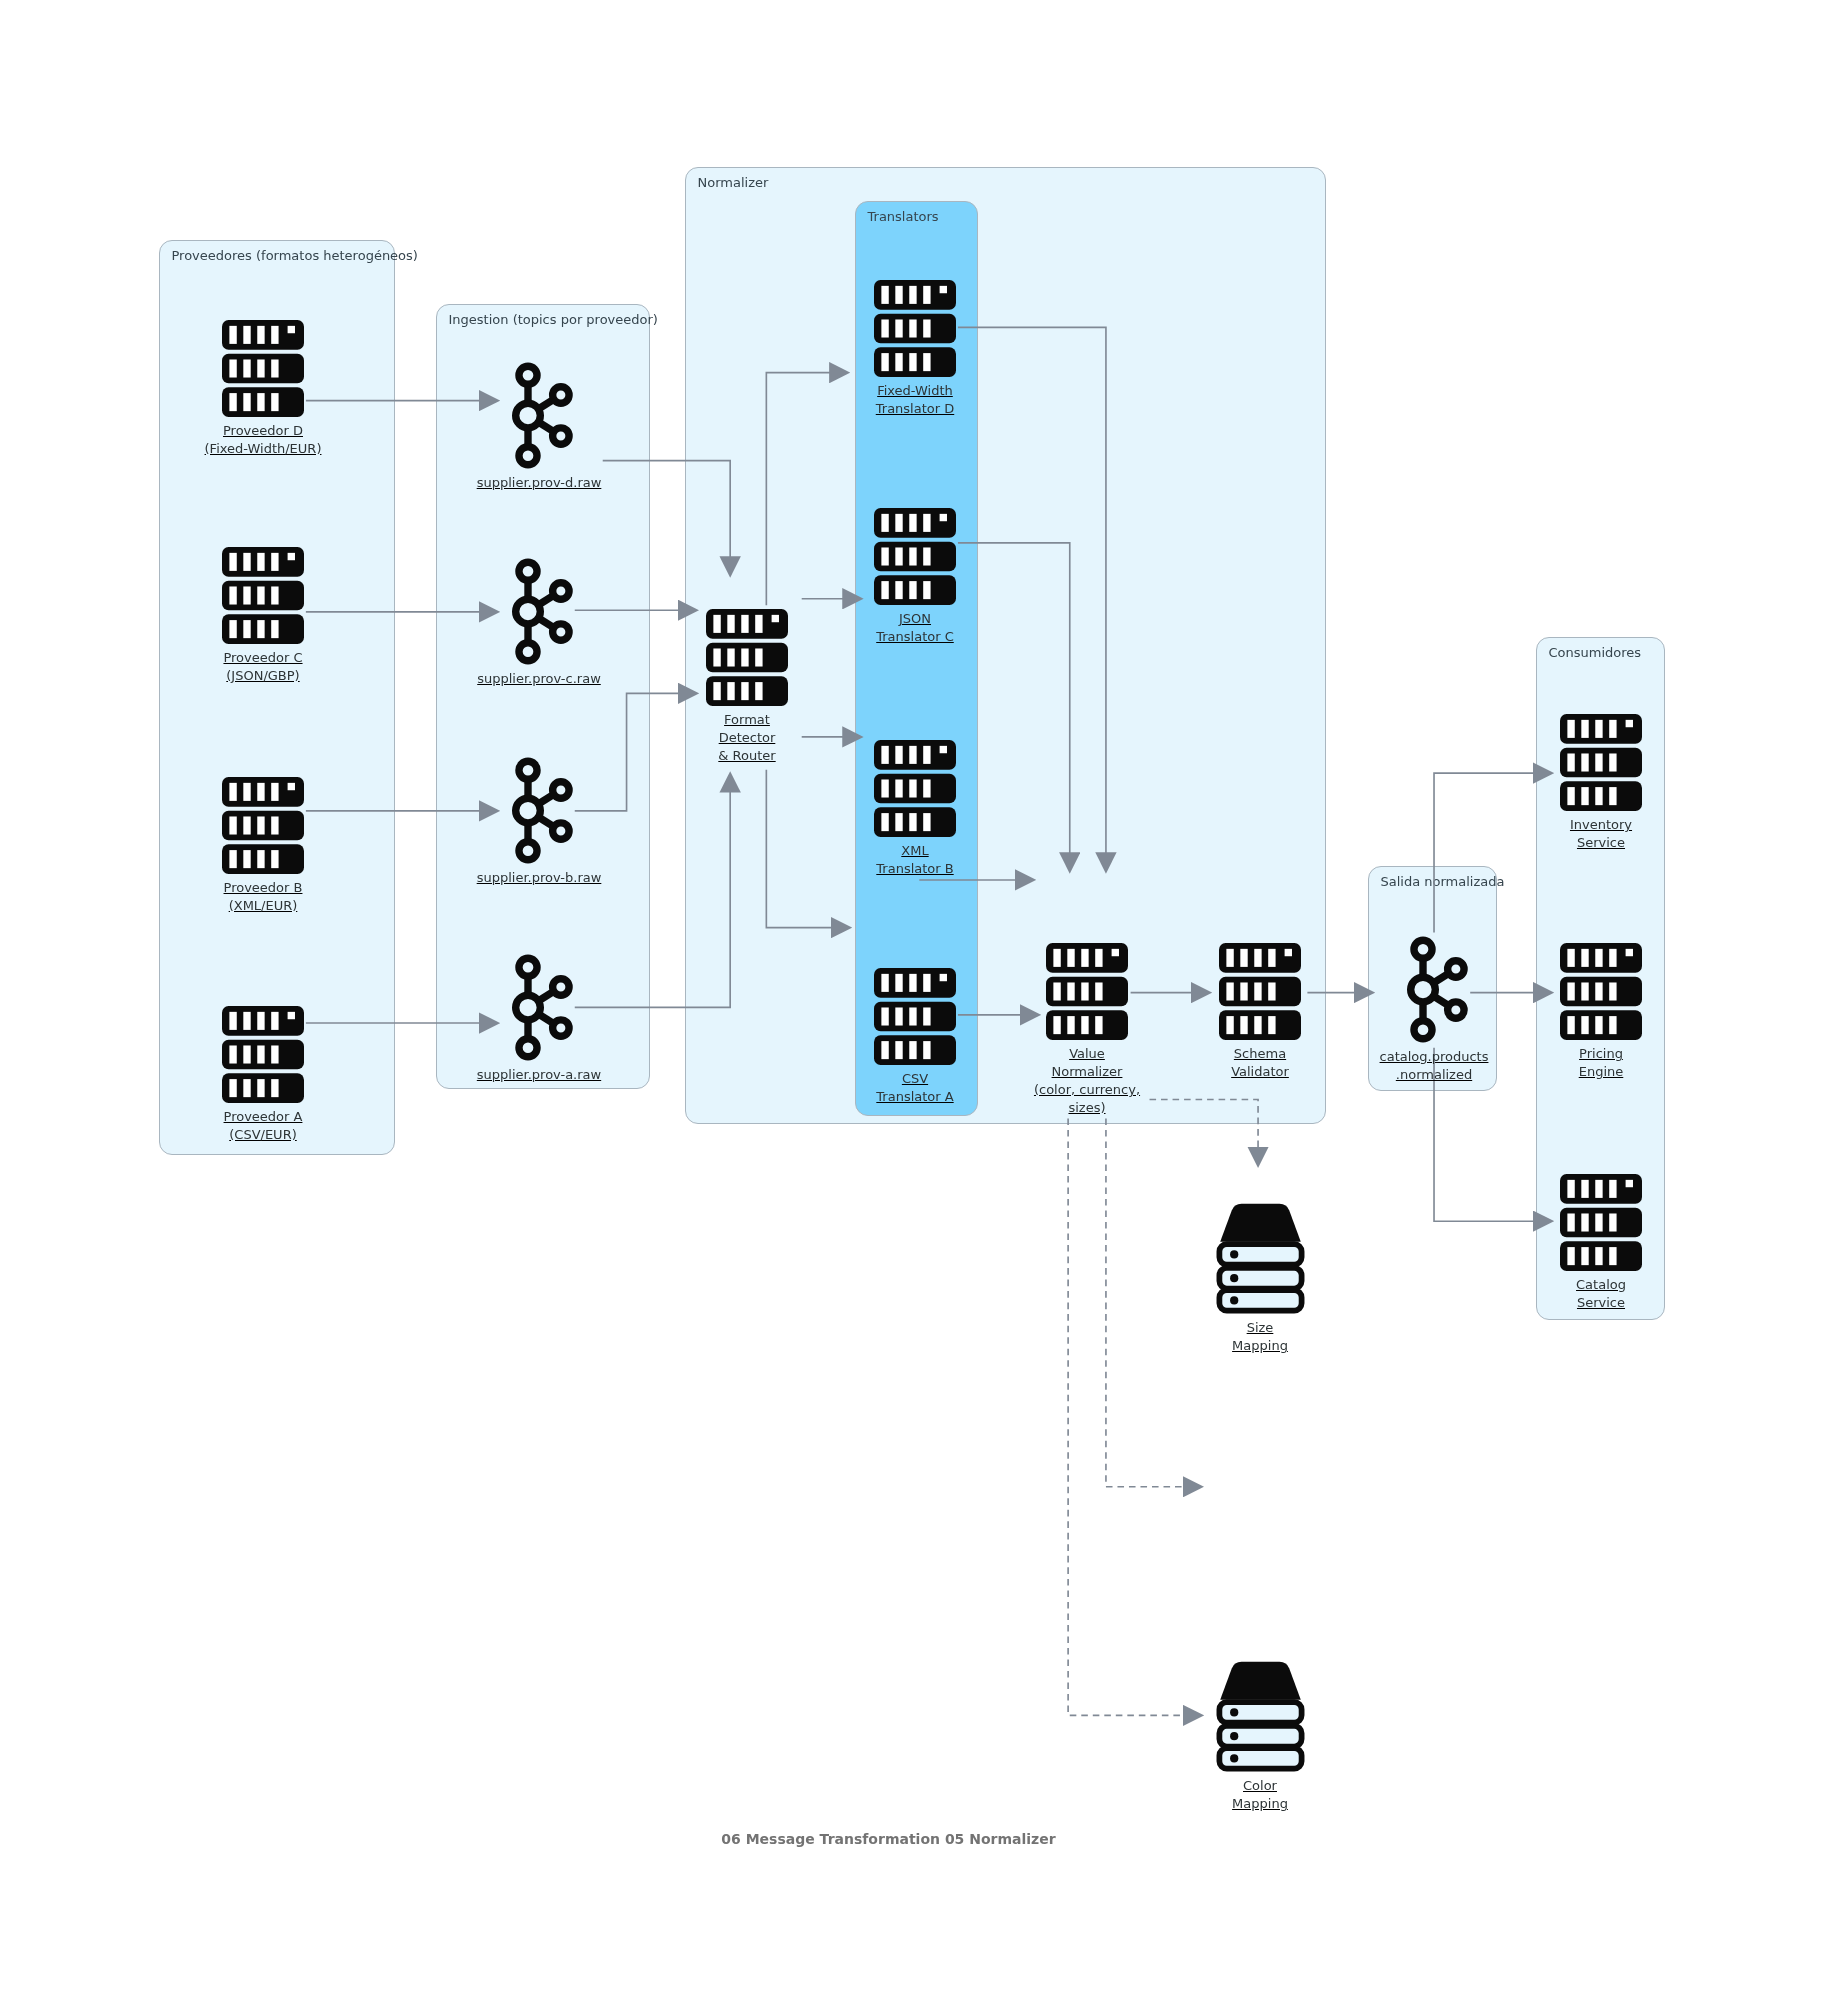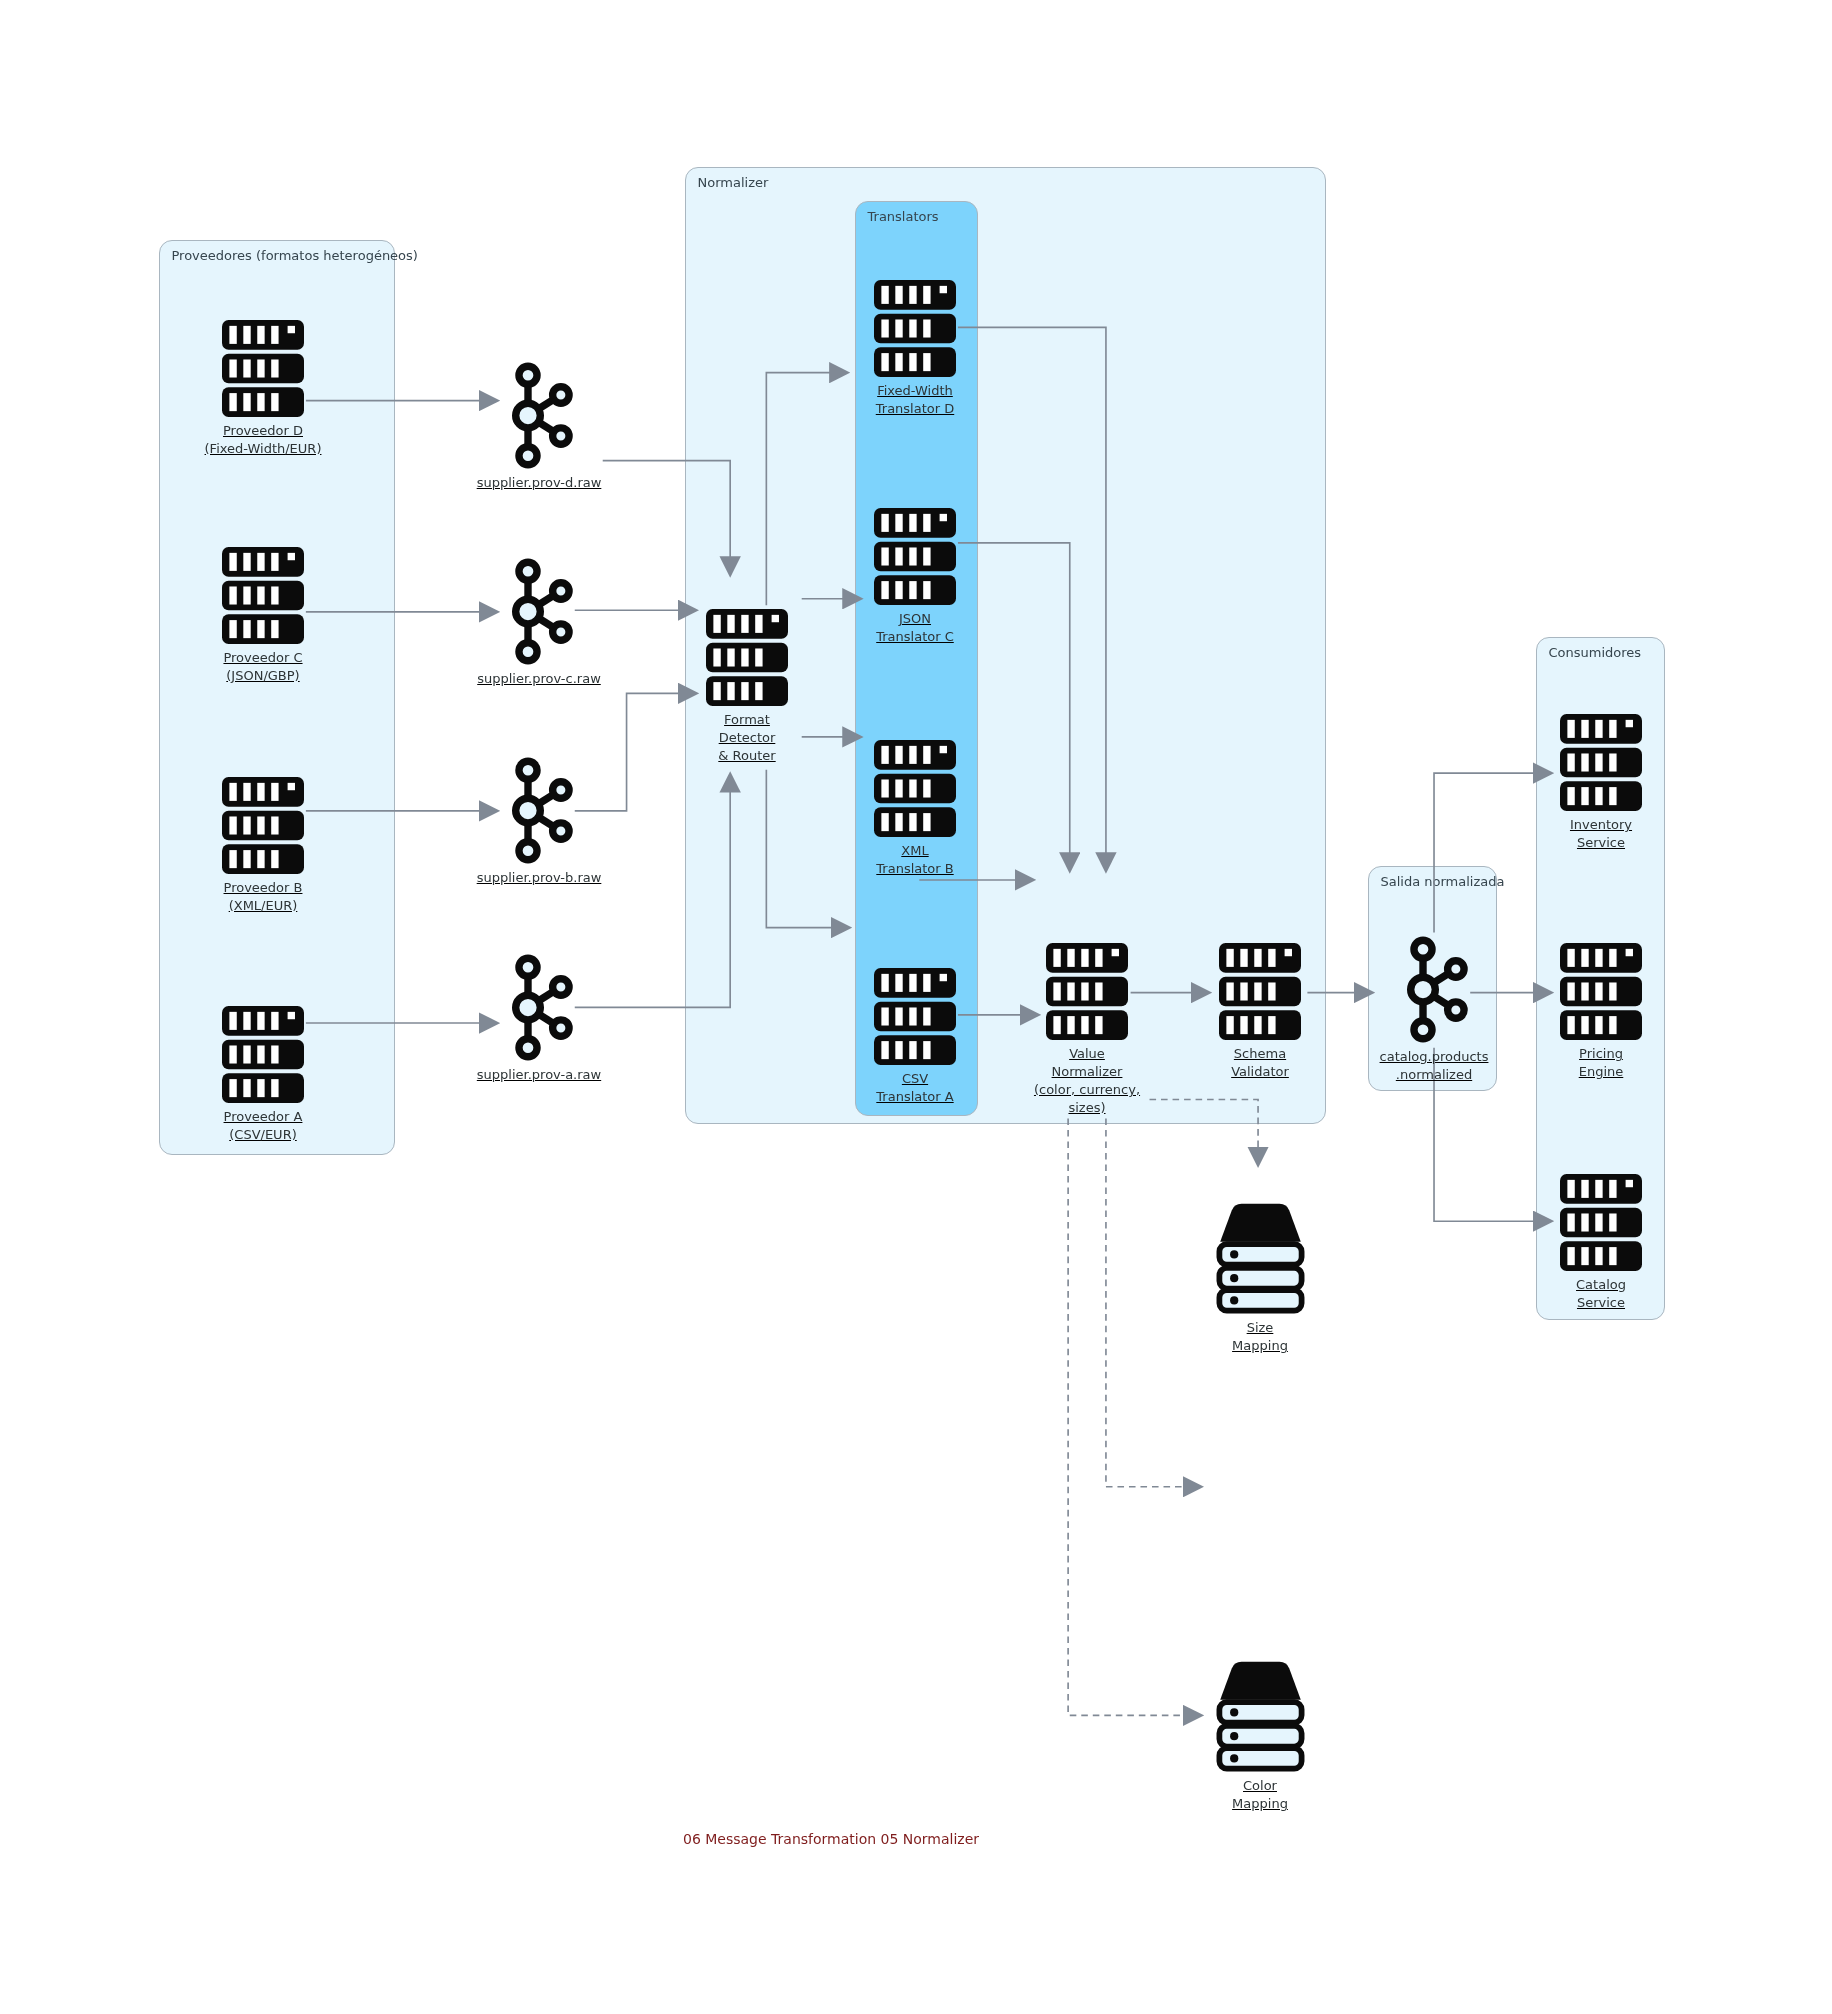"Ingestion (topics por proveedor)" div.cluster { html: none -> <div> <span>Ingestion (topics por proveedor)</span> </div> }
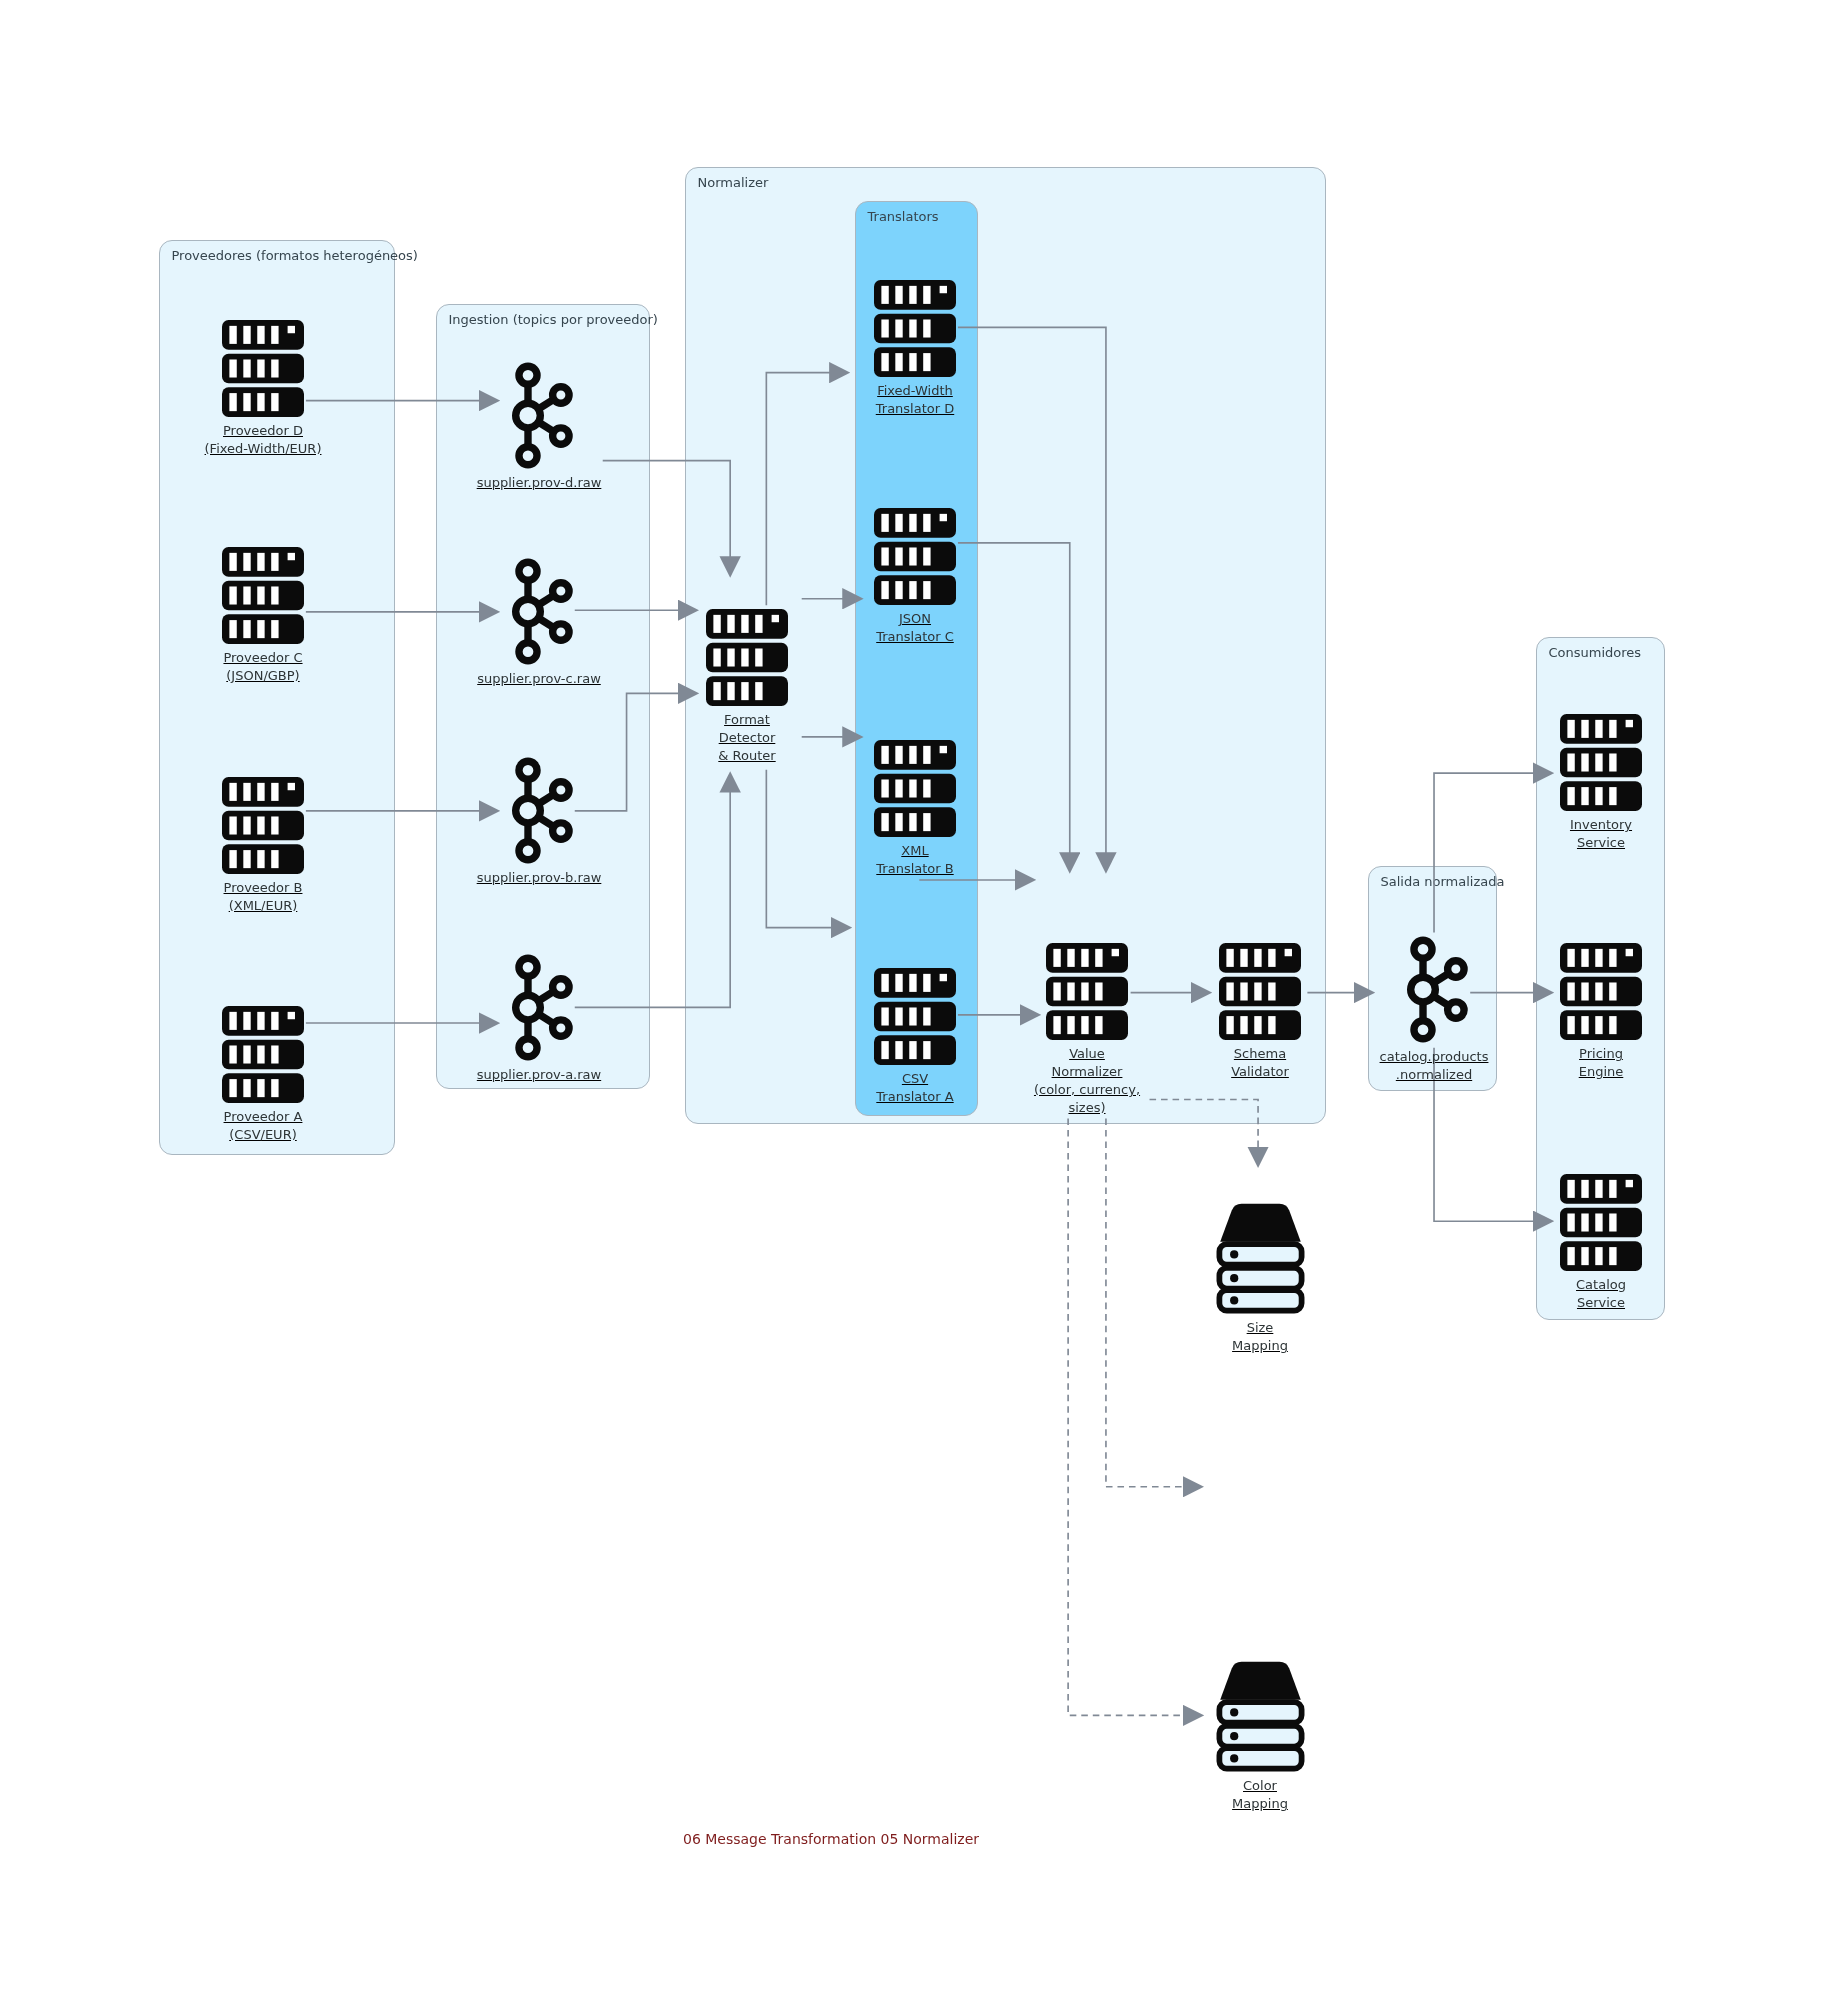"06 Message Transformation 05 Normalizer" .caption { color: #7f1d1d -> #737373; font-weight: none -> bold; text-align: none -> center }
